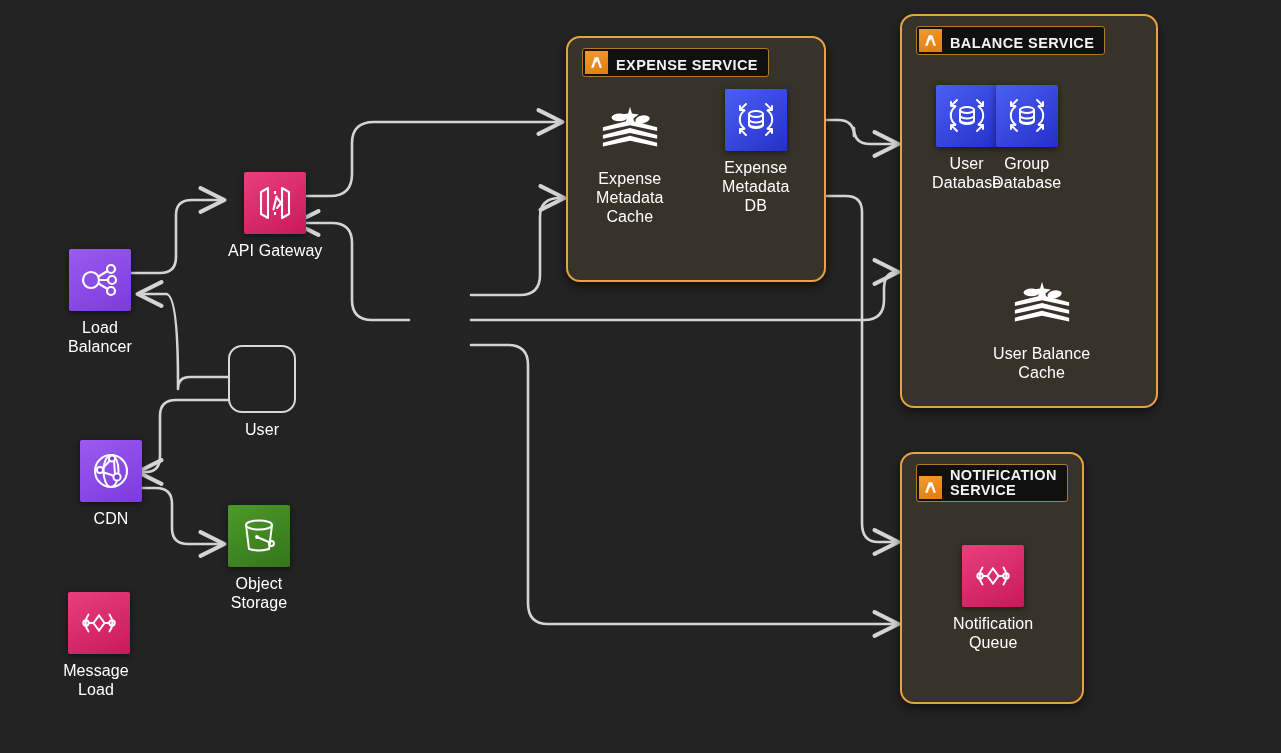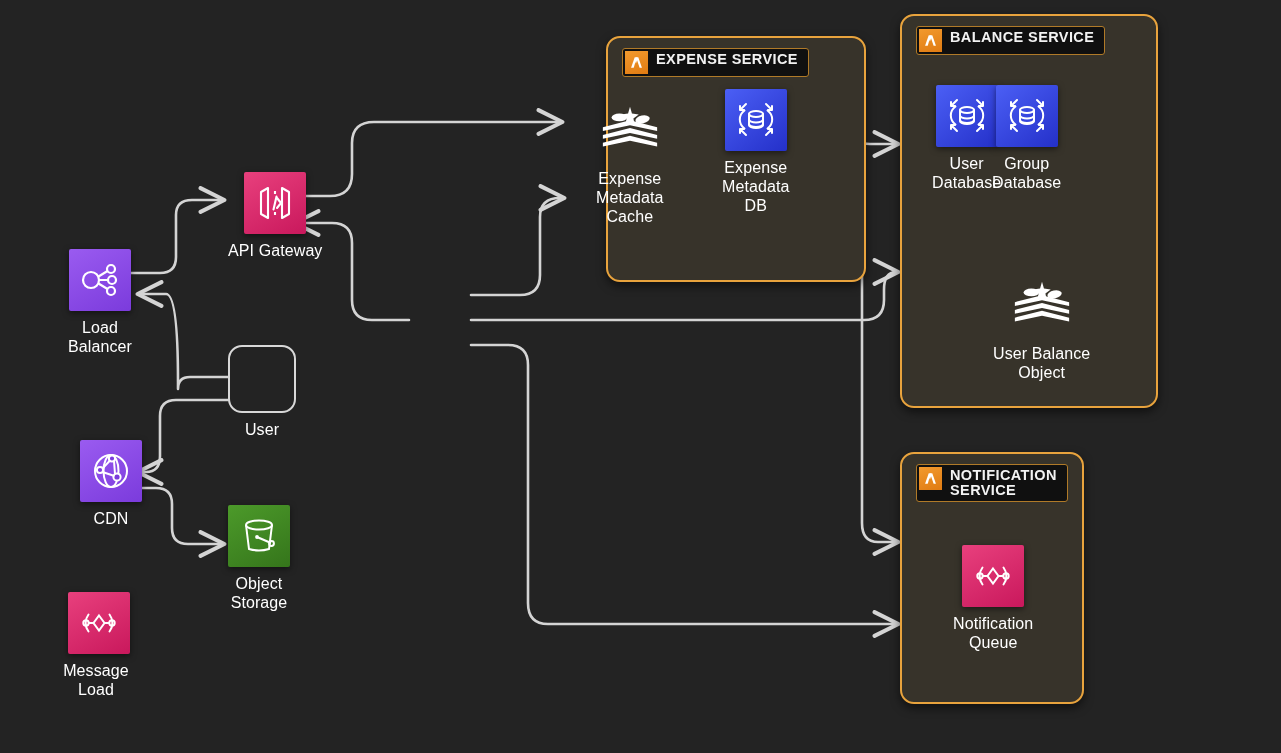"BALANCE SERVICE" .group-header { align-items: flex-start -> flex-end }
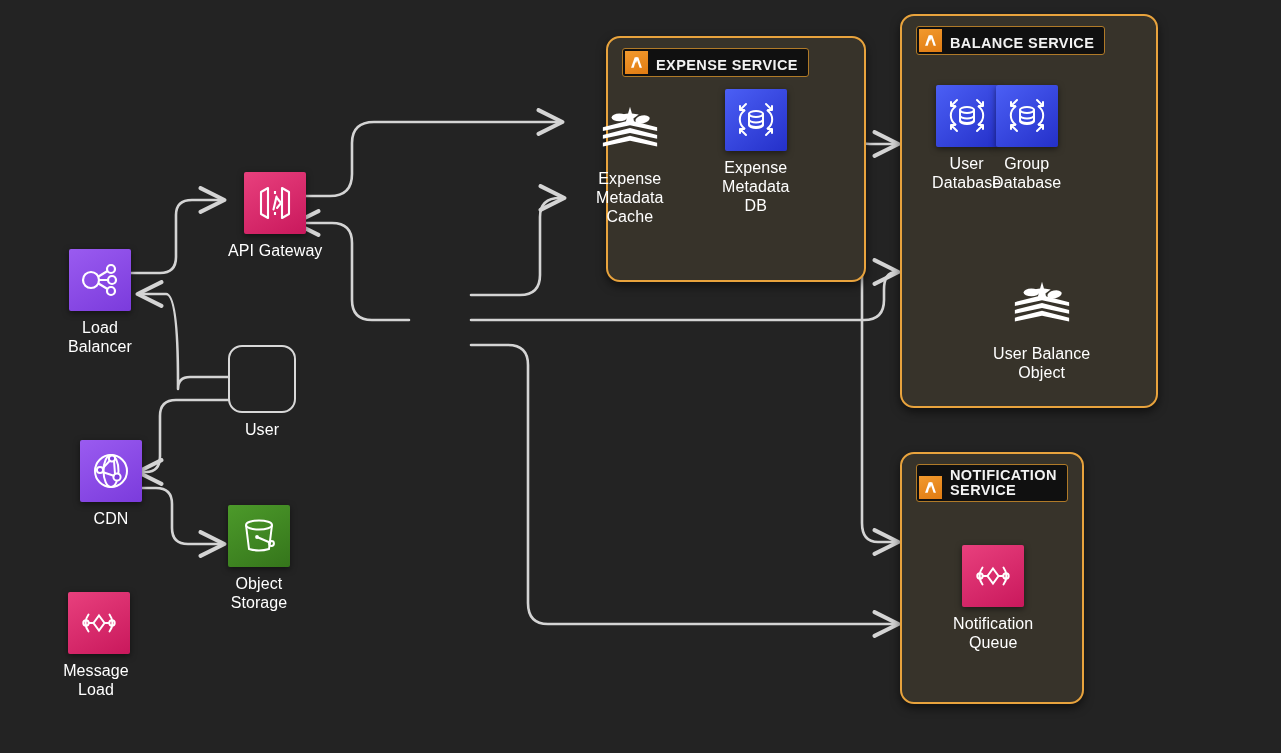"EXPENSE SERVICE" div.group { margin-left: 40px -> none }
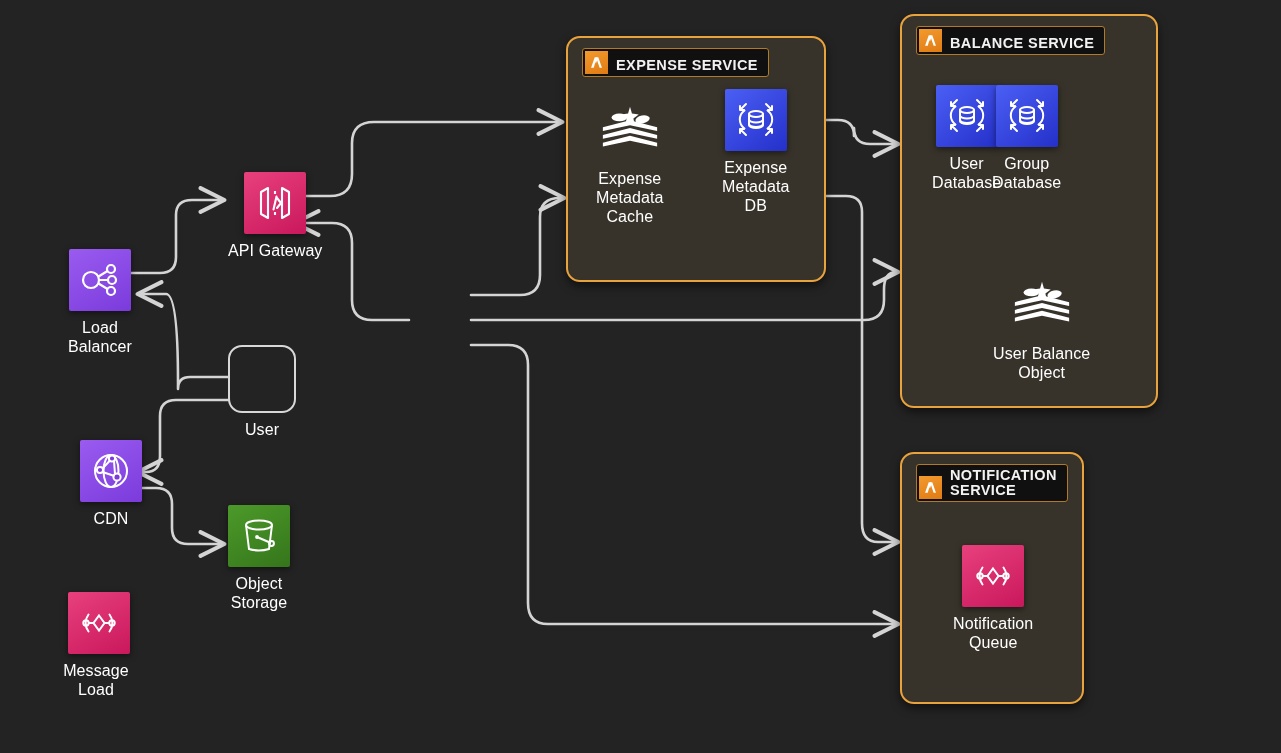"User Balance" div.label { text: Object -> Cache }
